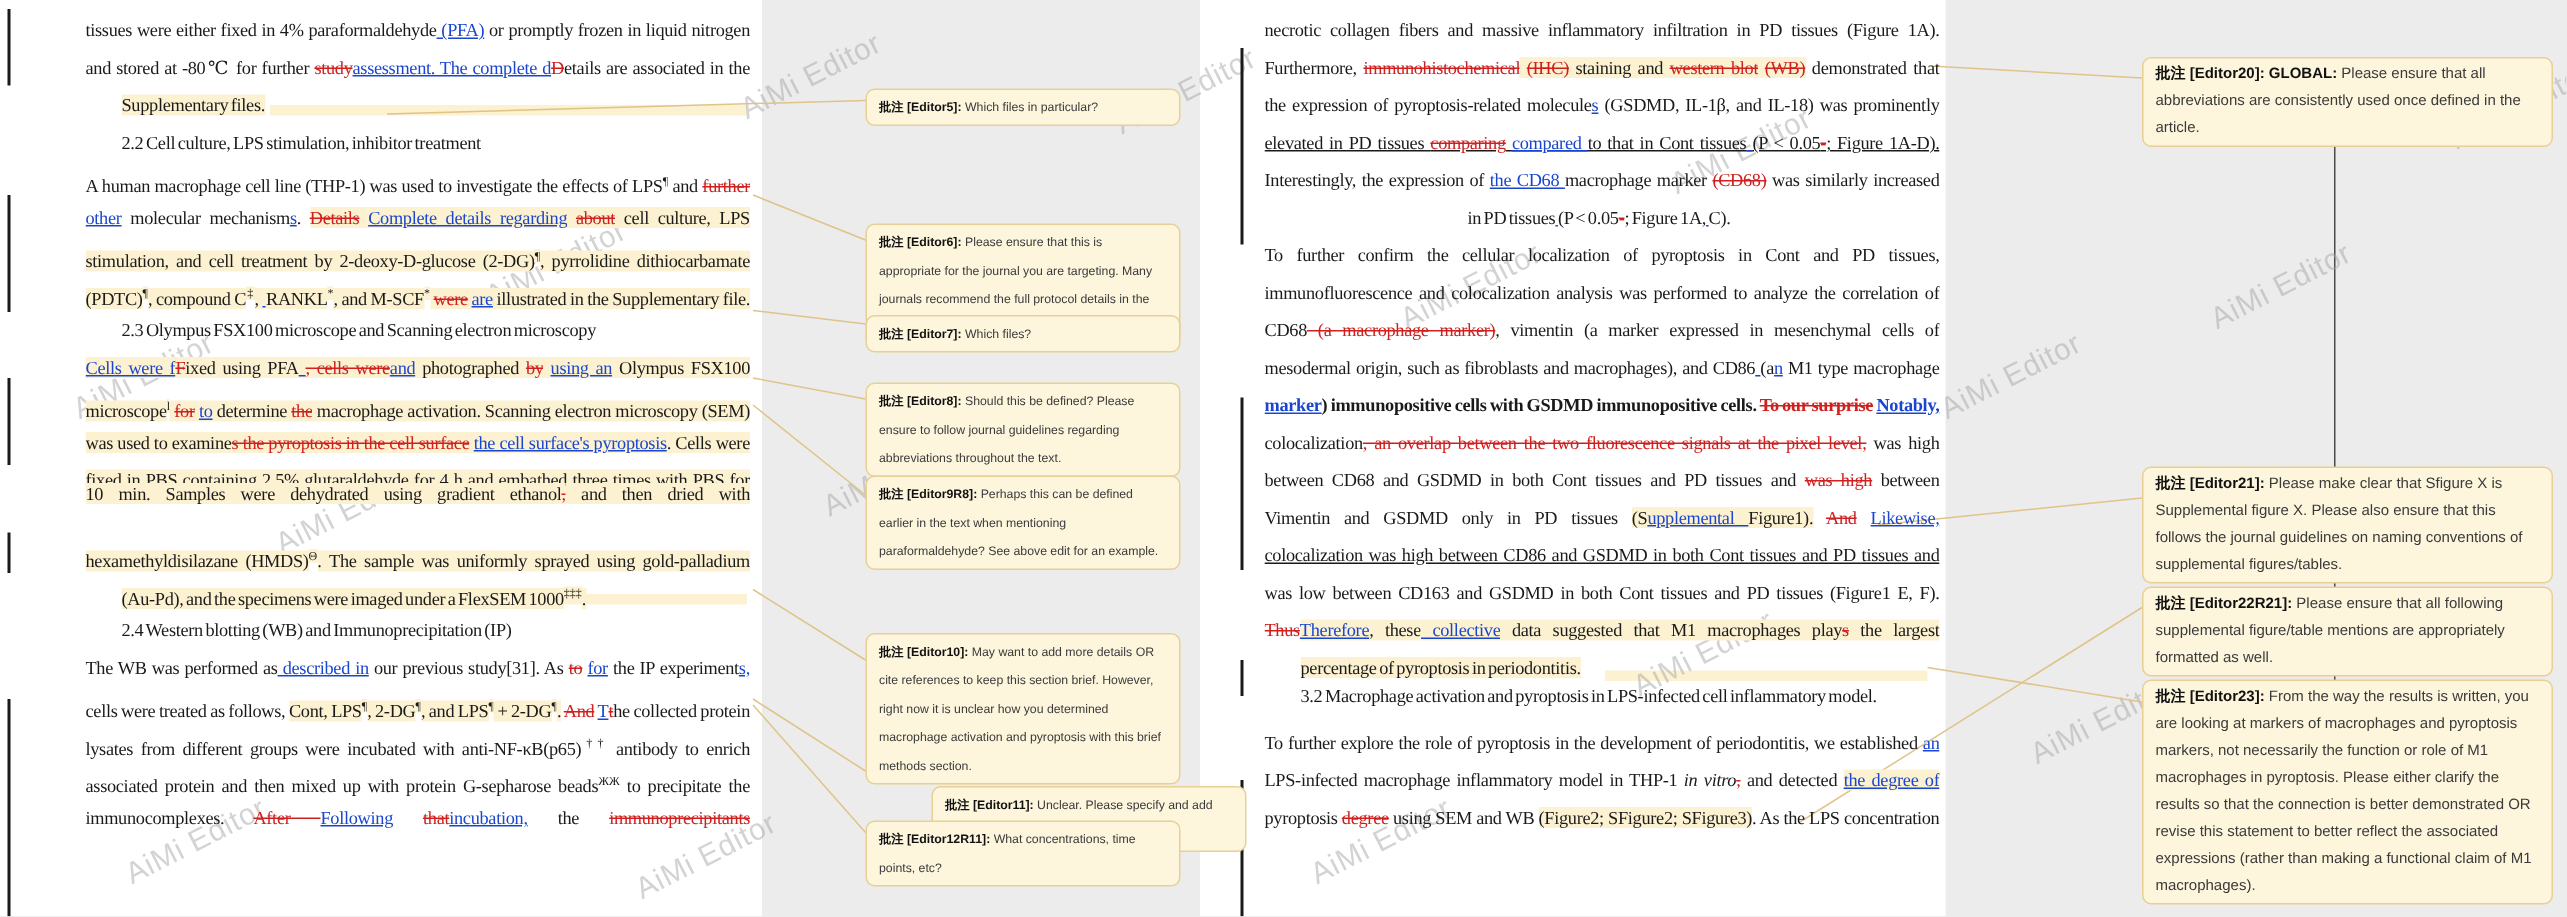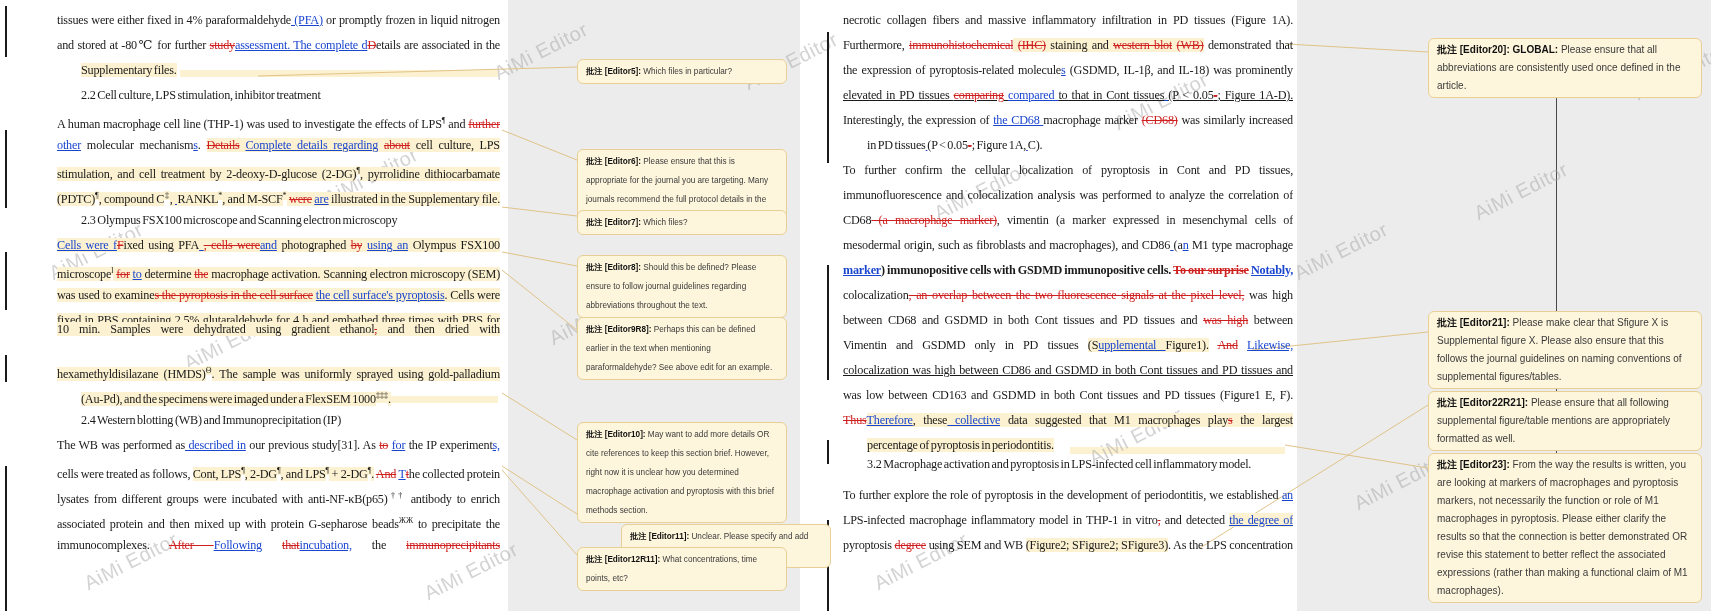"in PD tissues (P <" div.line { left: 843px -> 817px; text-align: none -> center }
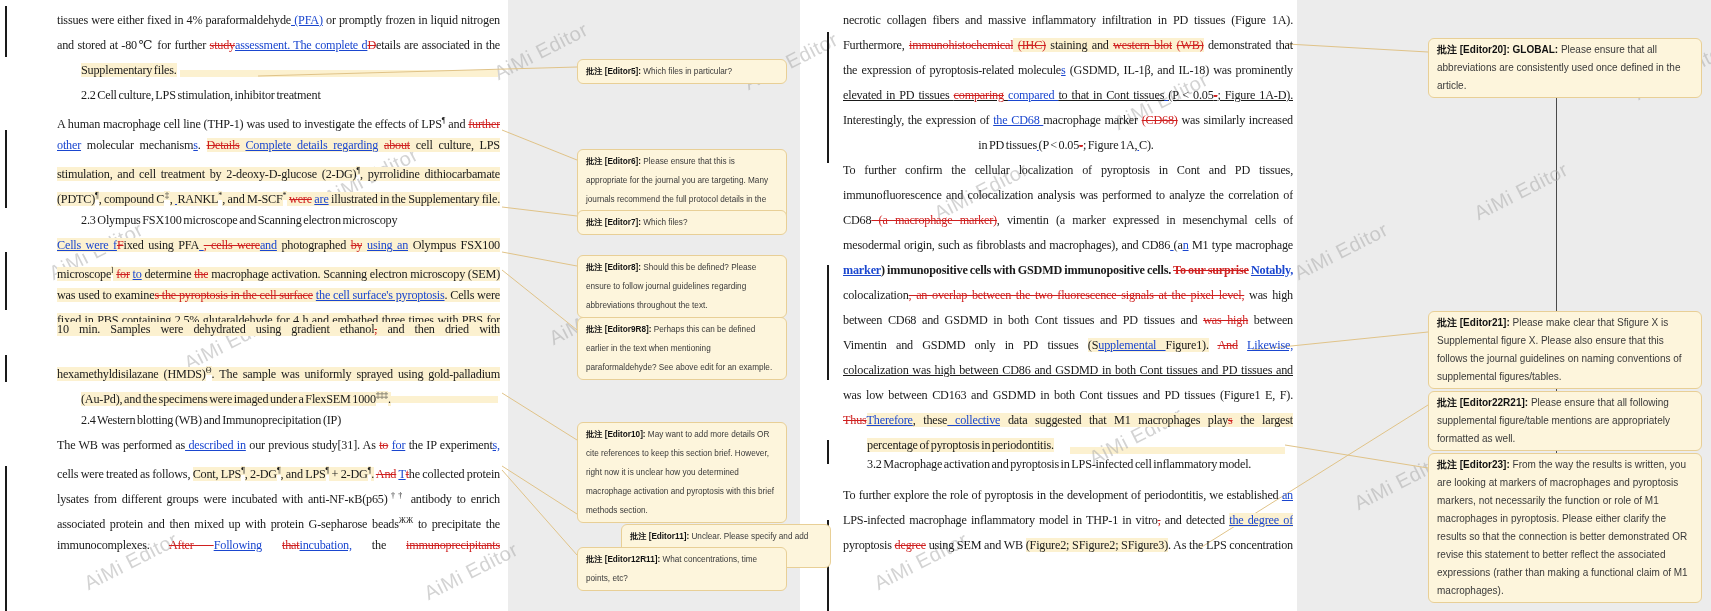"in vitro" .it { font-style: none -> italic }
